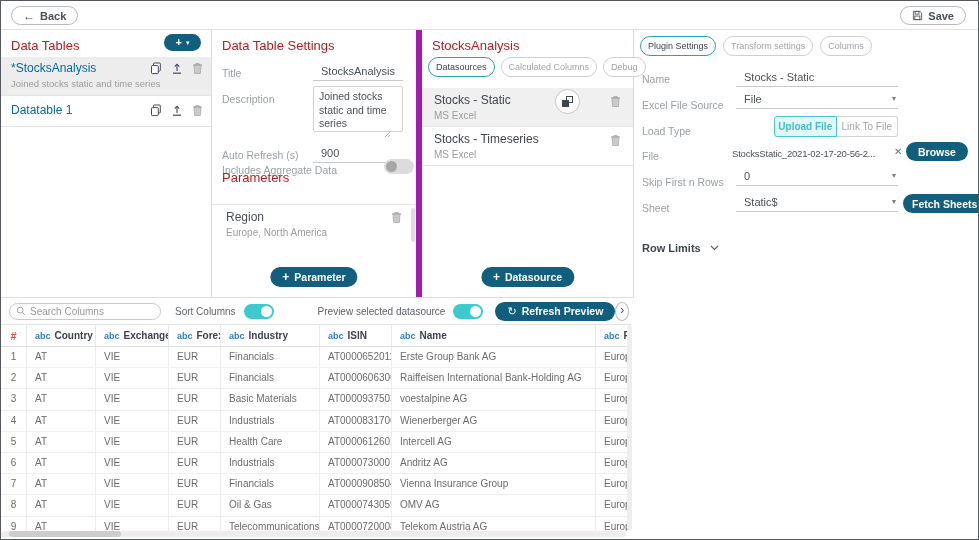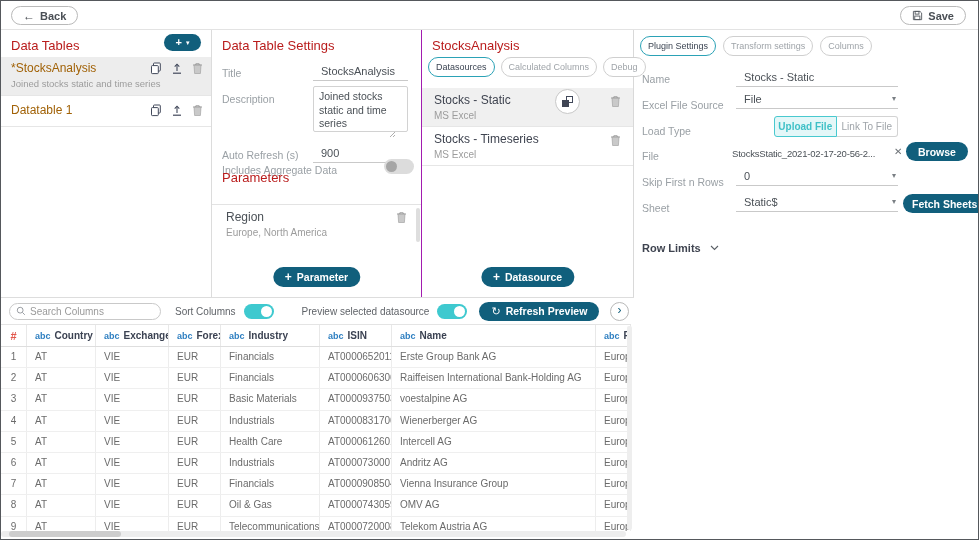"Data Table Settings" .p2 { border-right: 1px solid #a21caf -> 6px solid #a21caf }
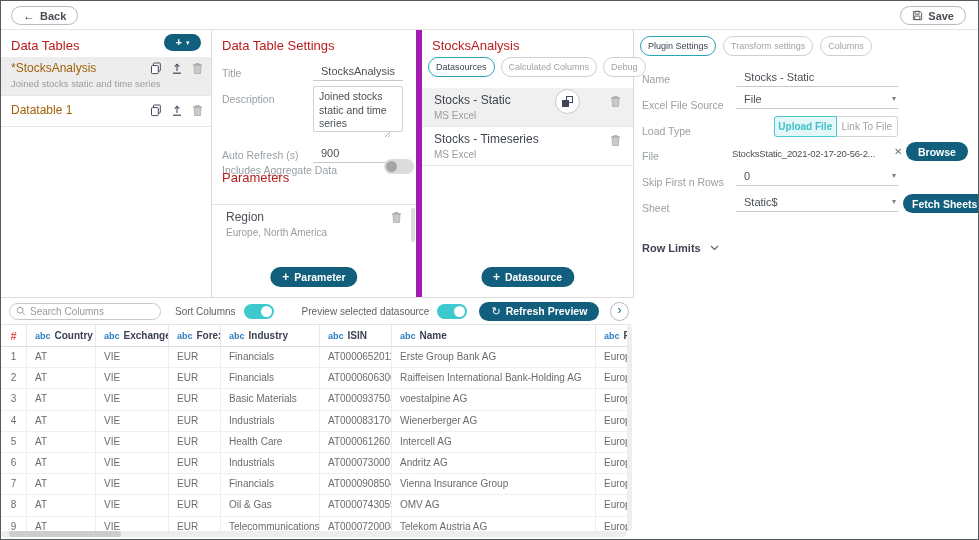"*StocksAnalysis" .dt-item .nm { color: #a16207 -> #0369a1 }
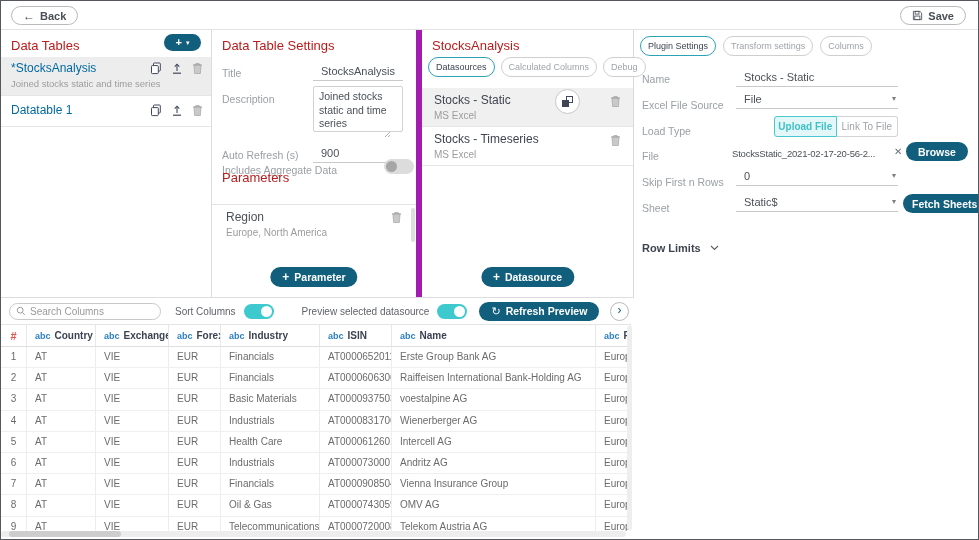"Preview selected datasource" span.tl-label { margin-left: 28px -> 44px }
